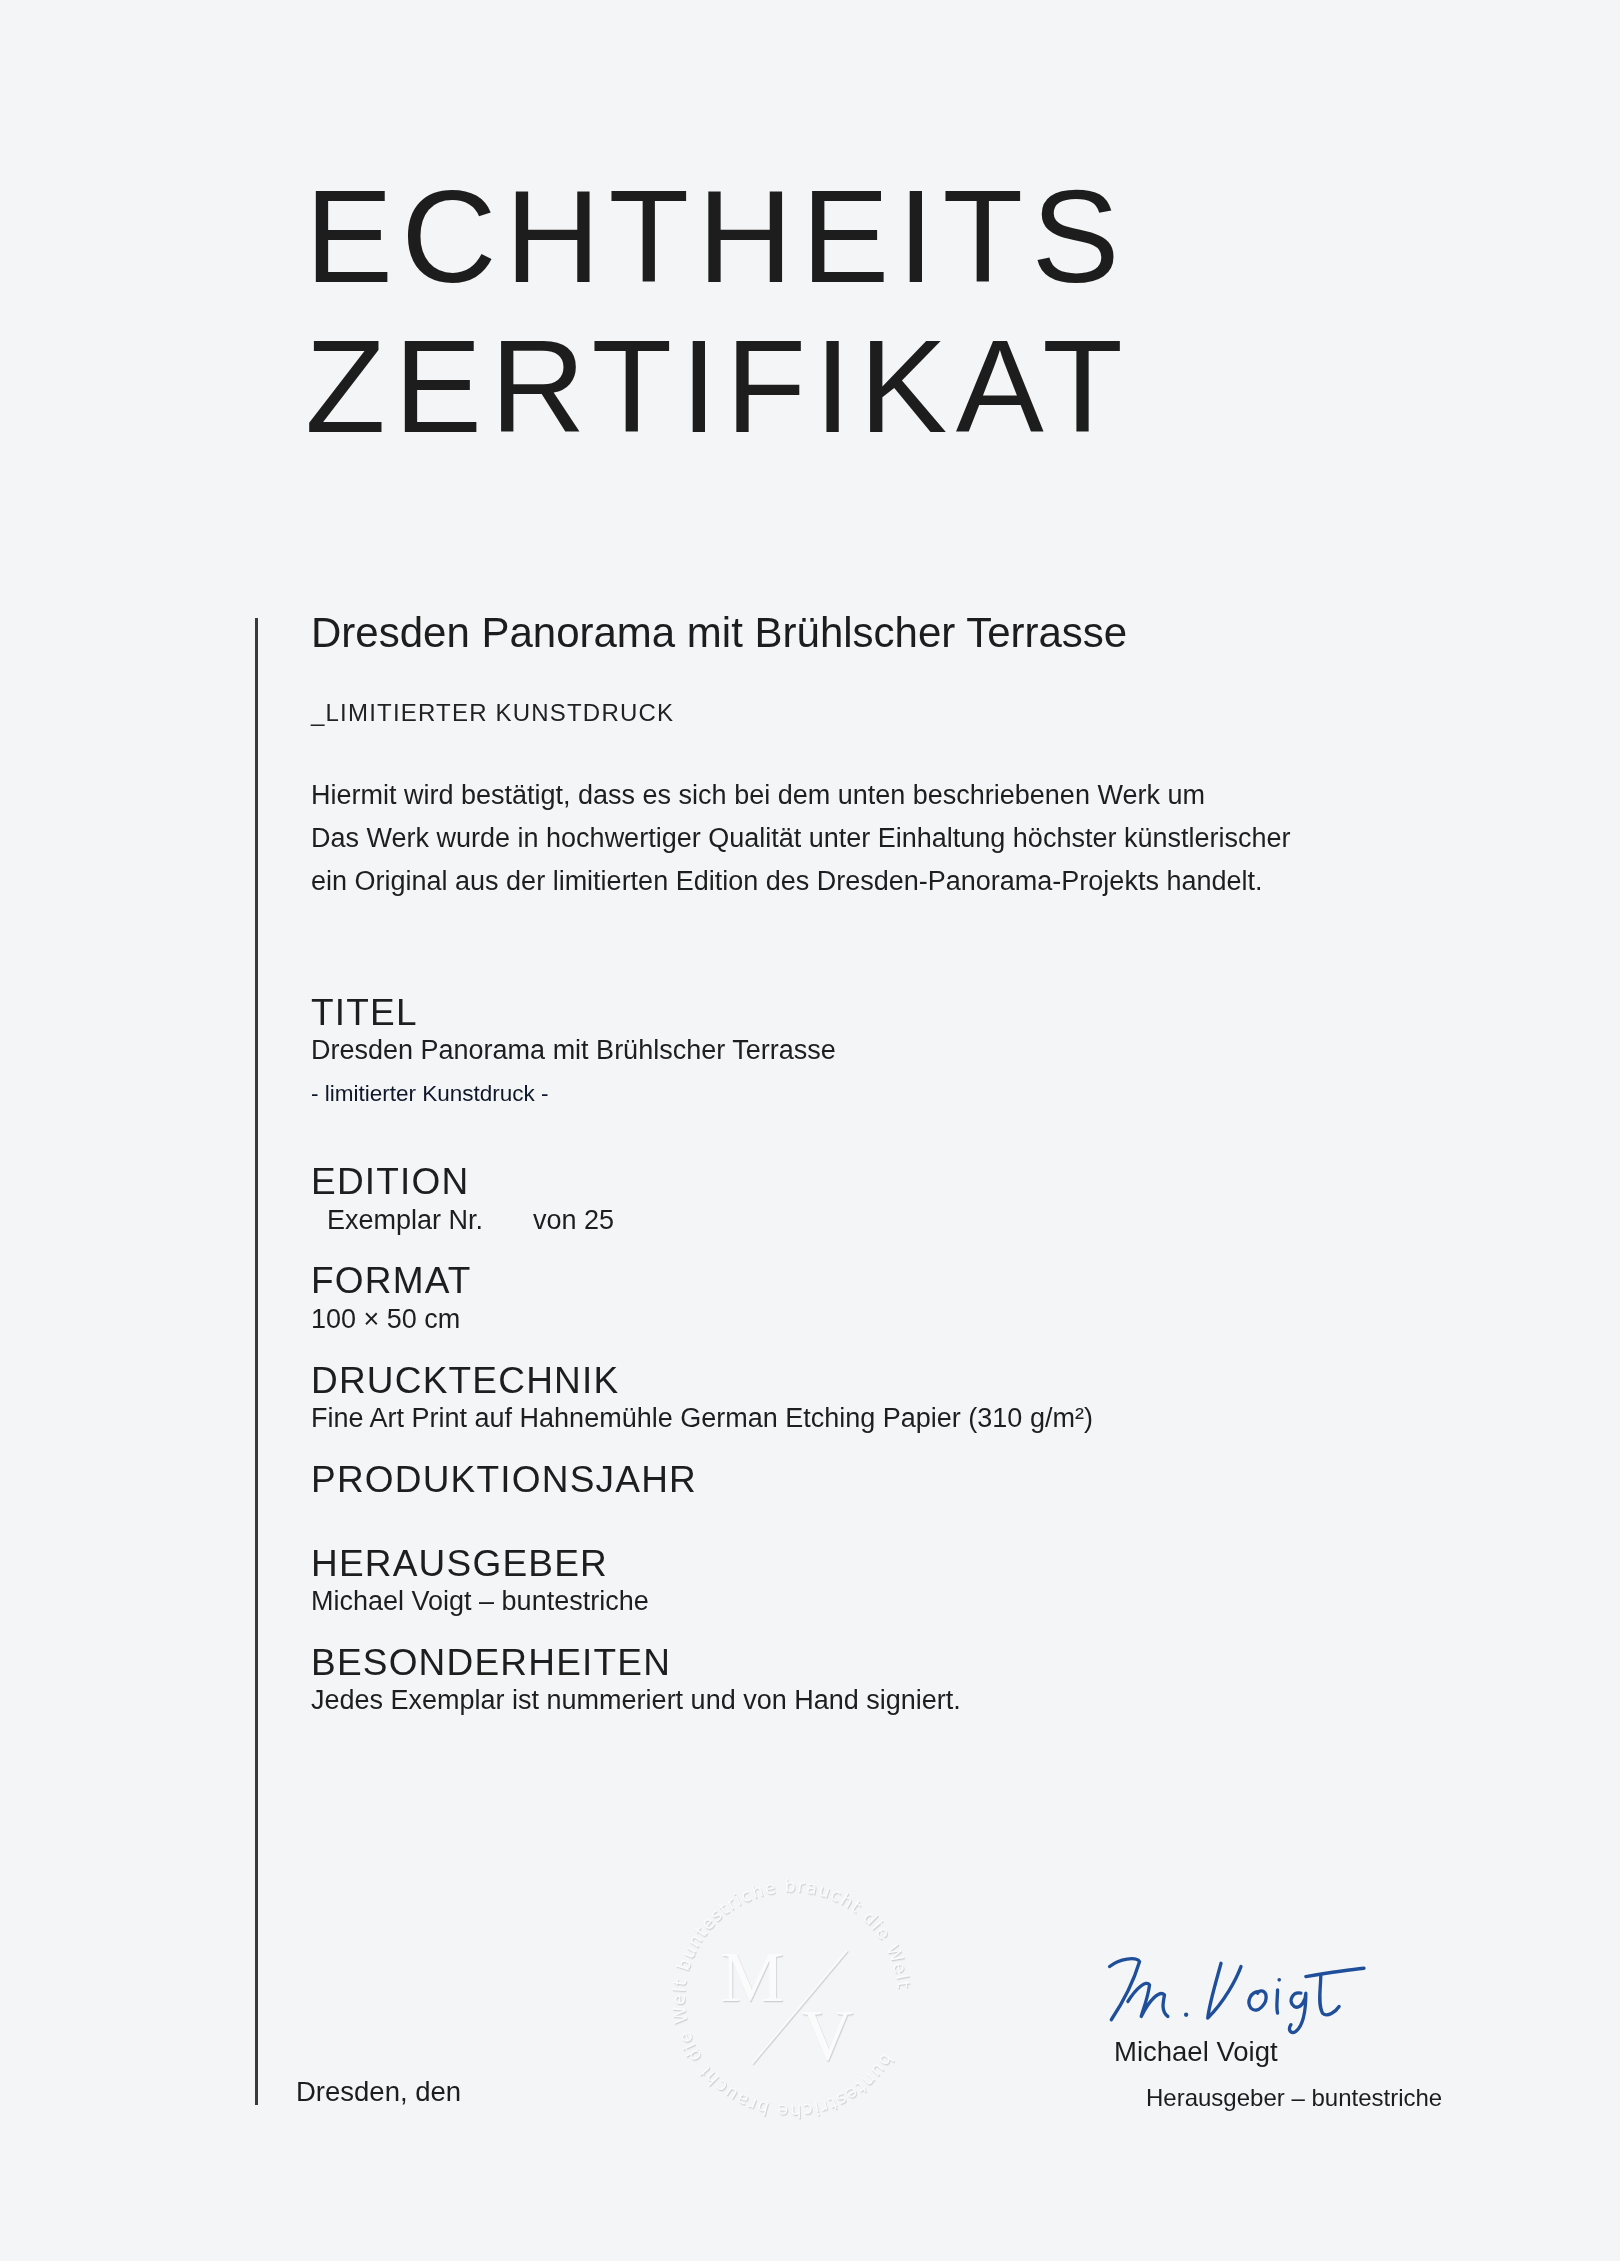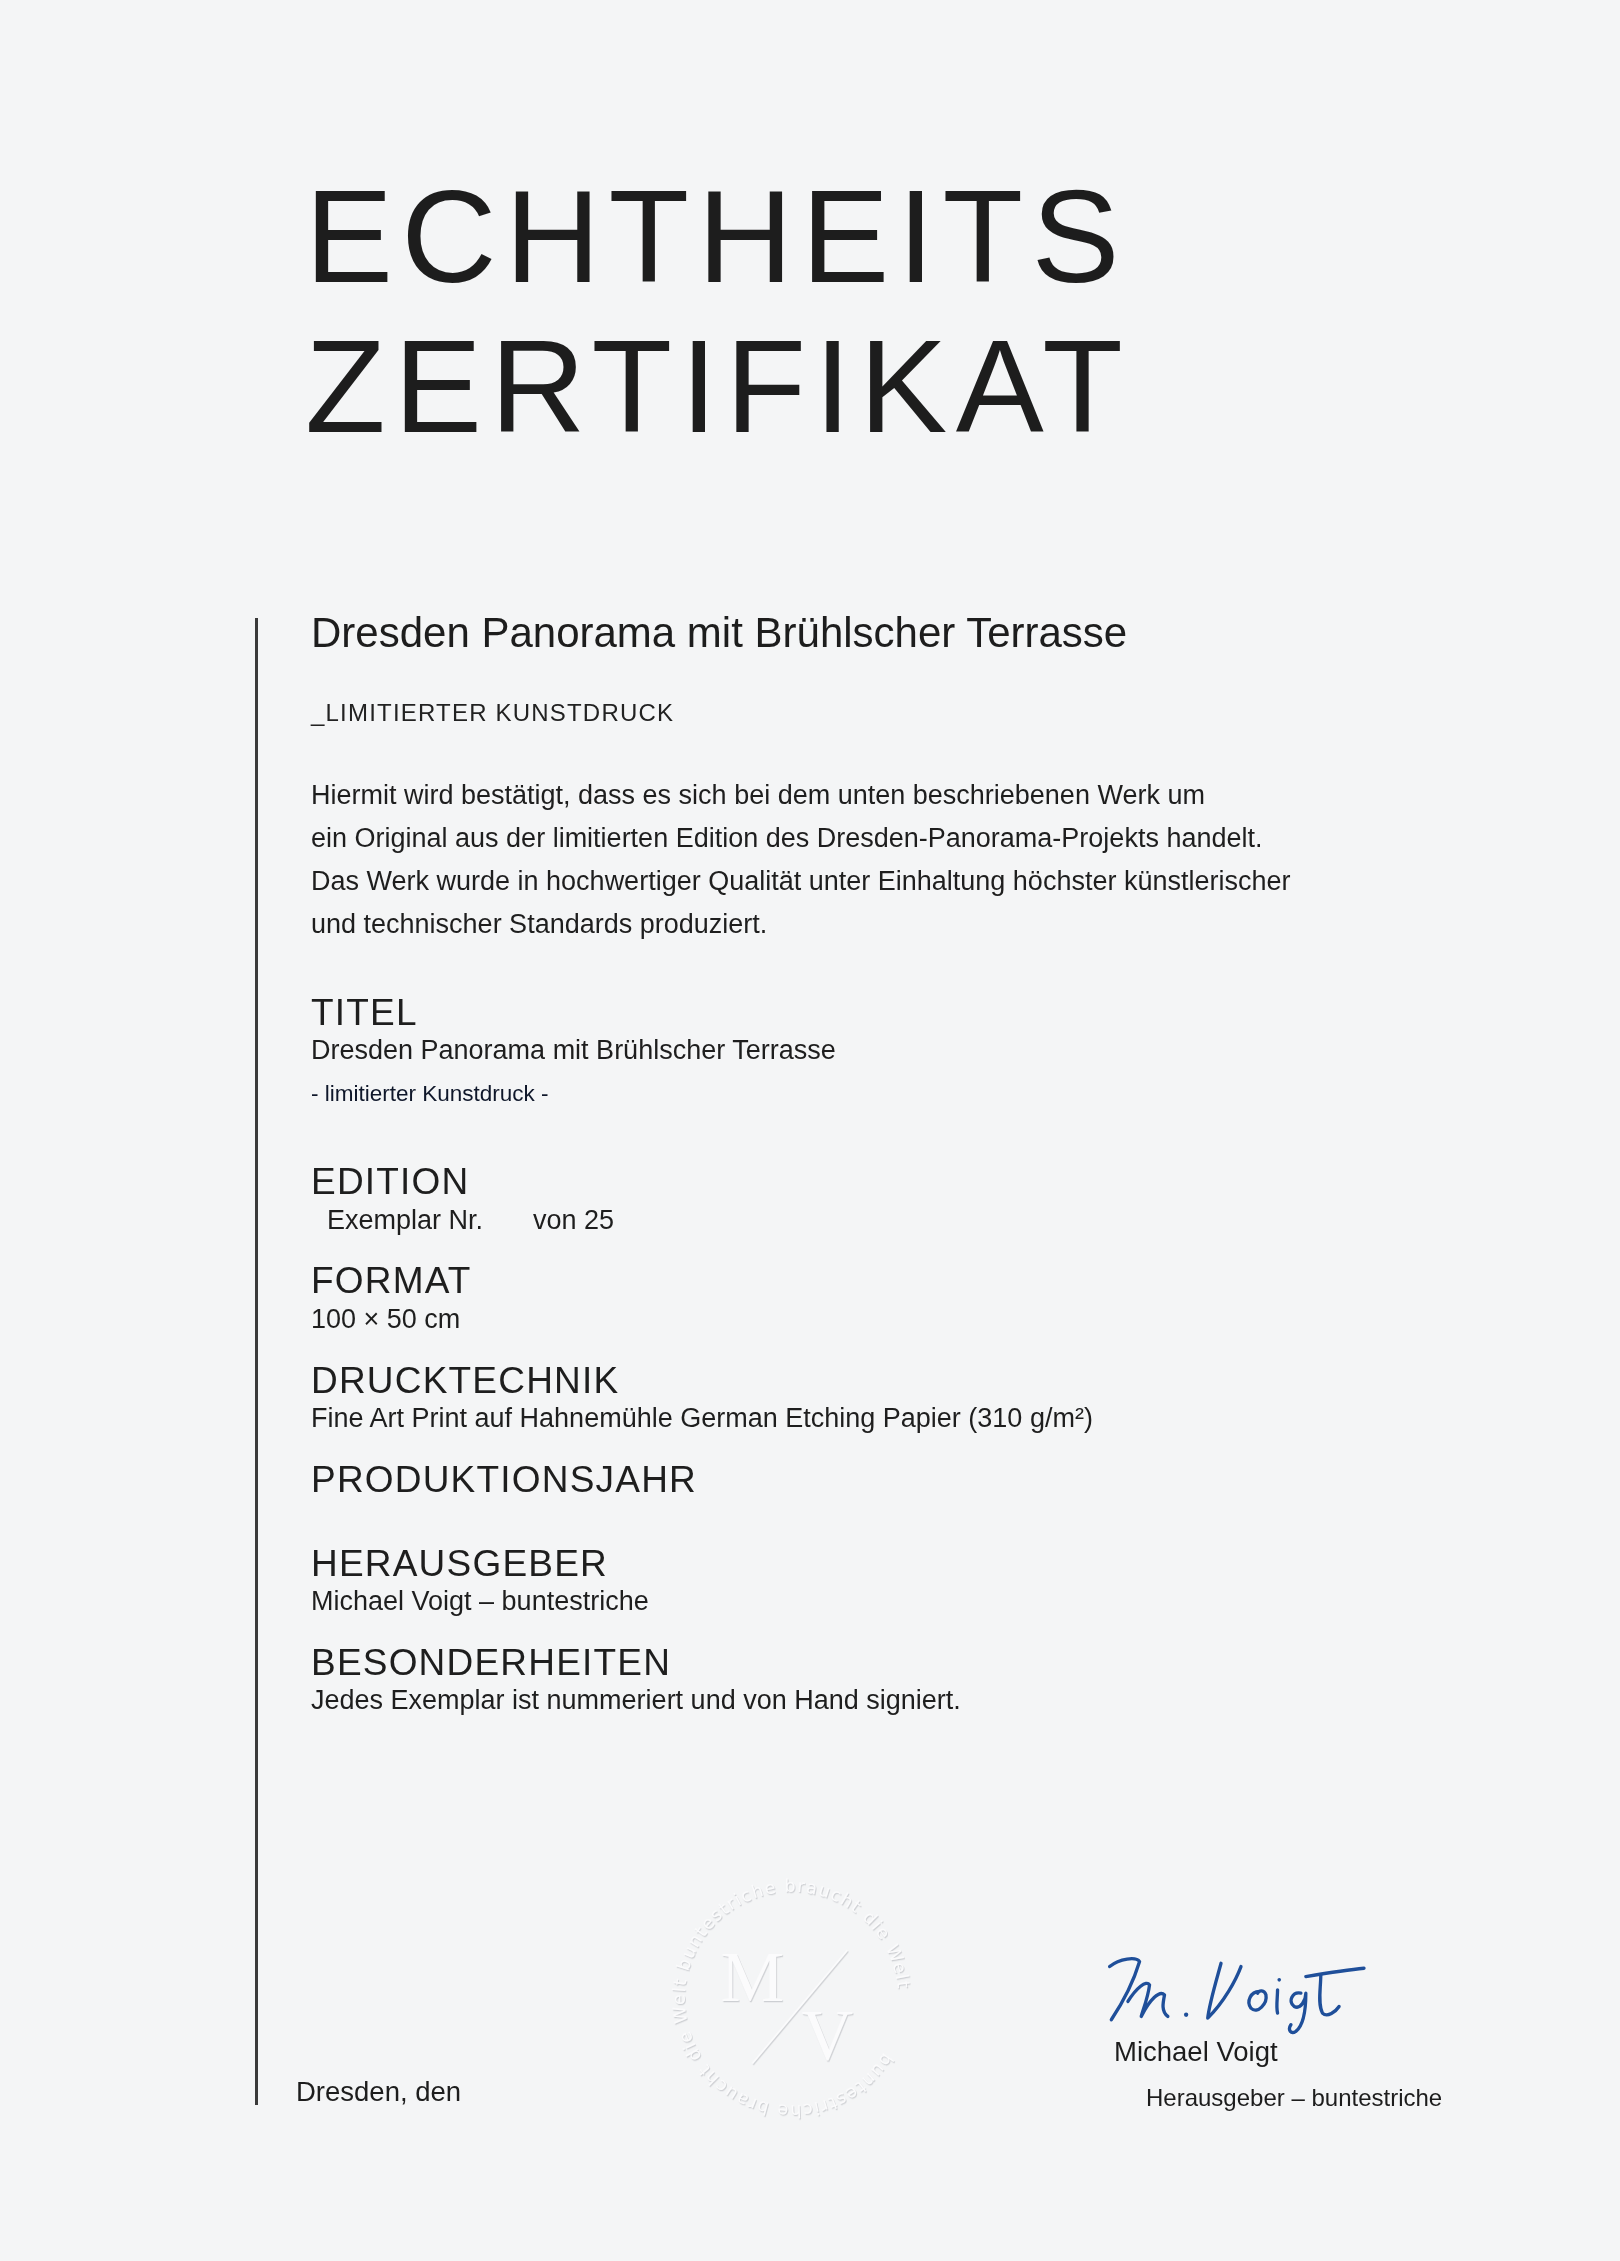"ein Original aus der limitierten" div { order: before "Das Werk wurde in hochwertiger" -> after "Das Werk wurde in hochwertiger" }
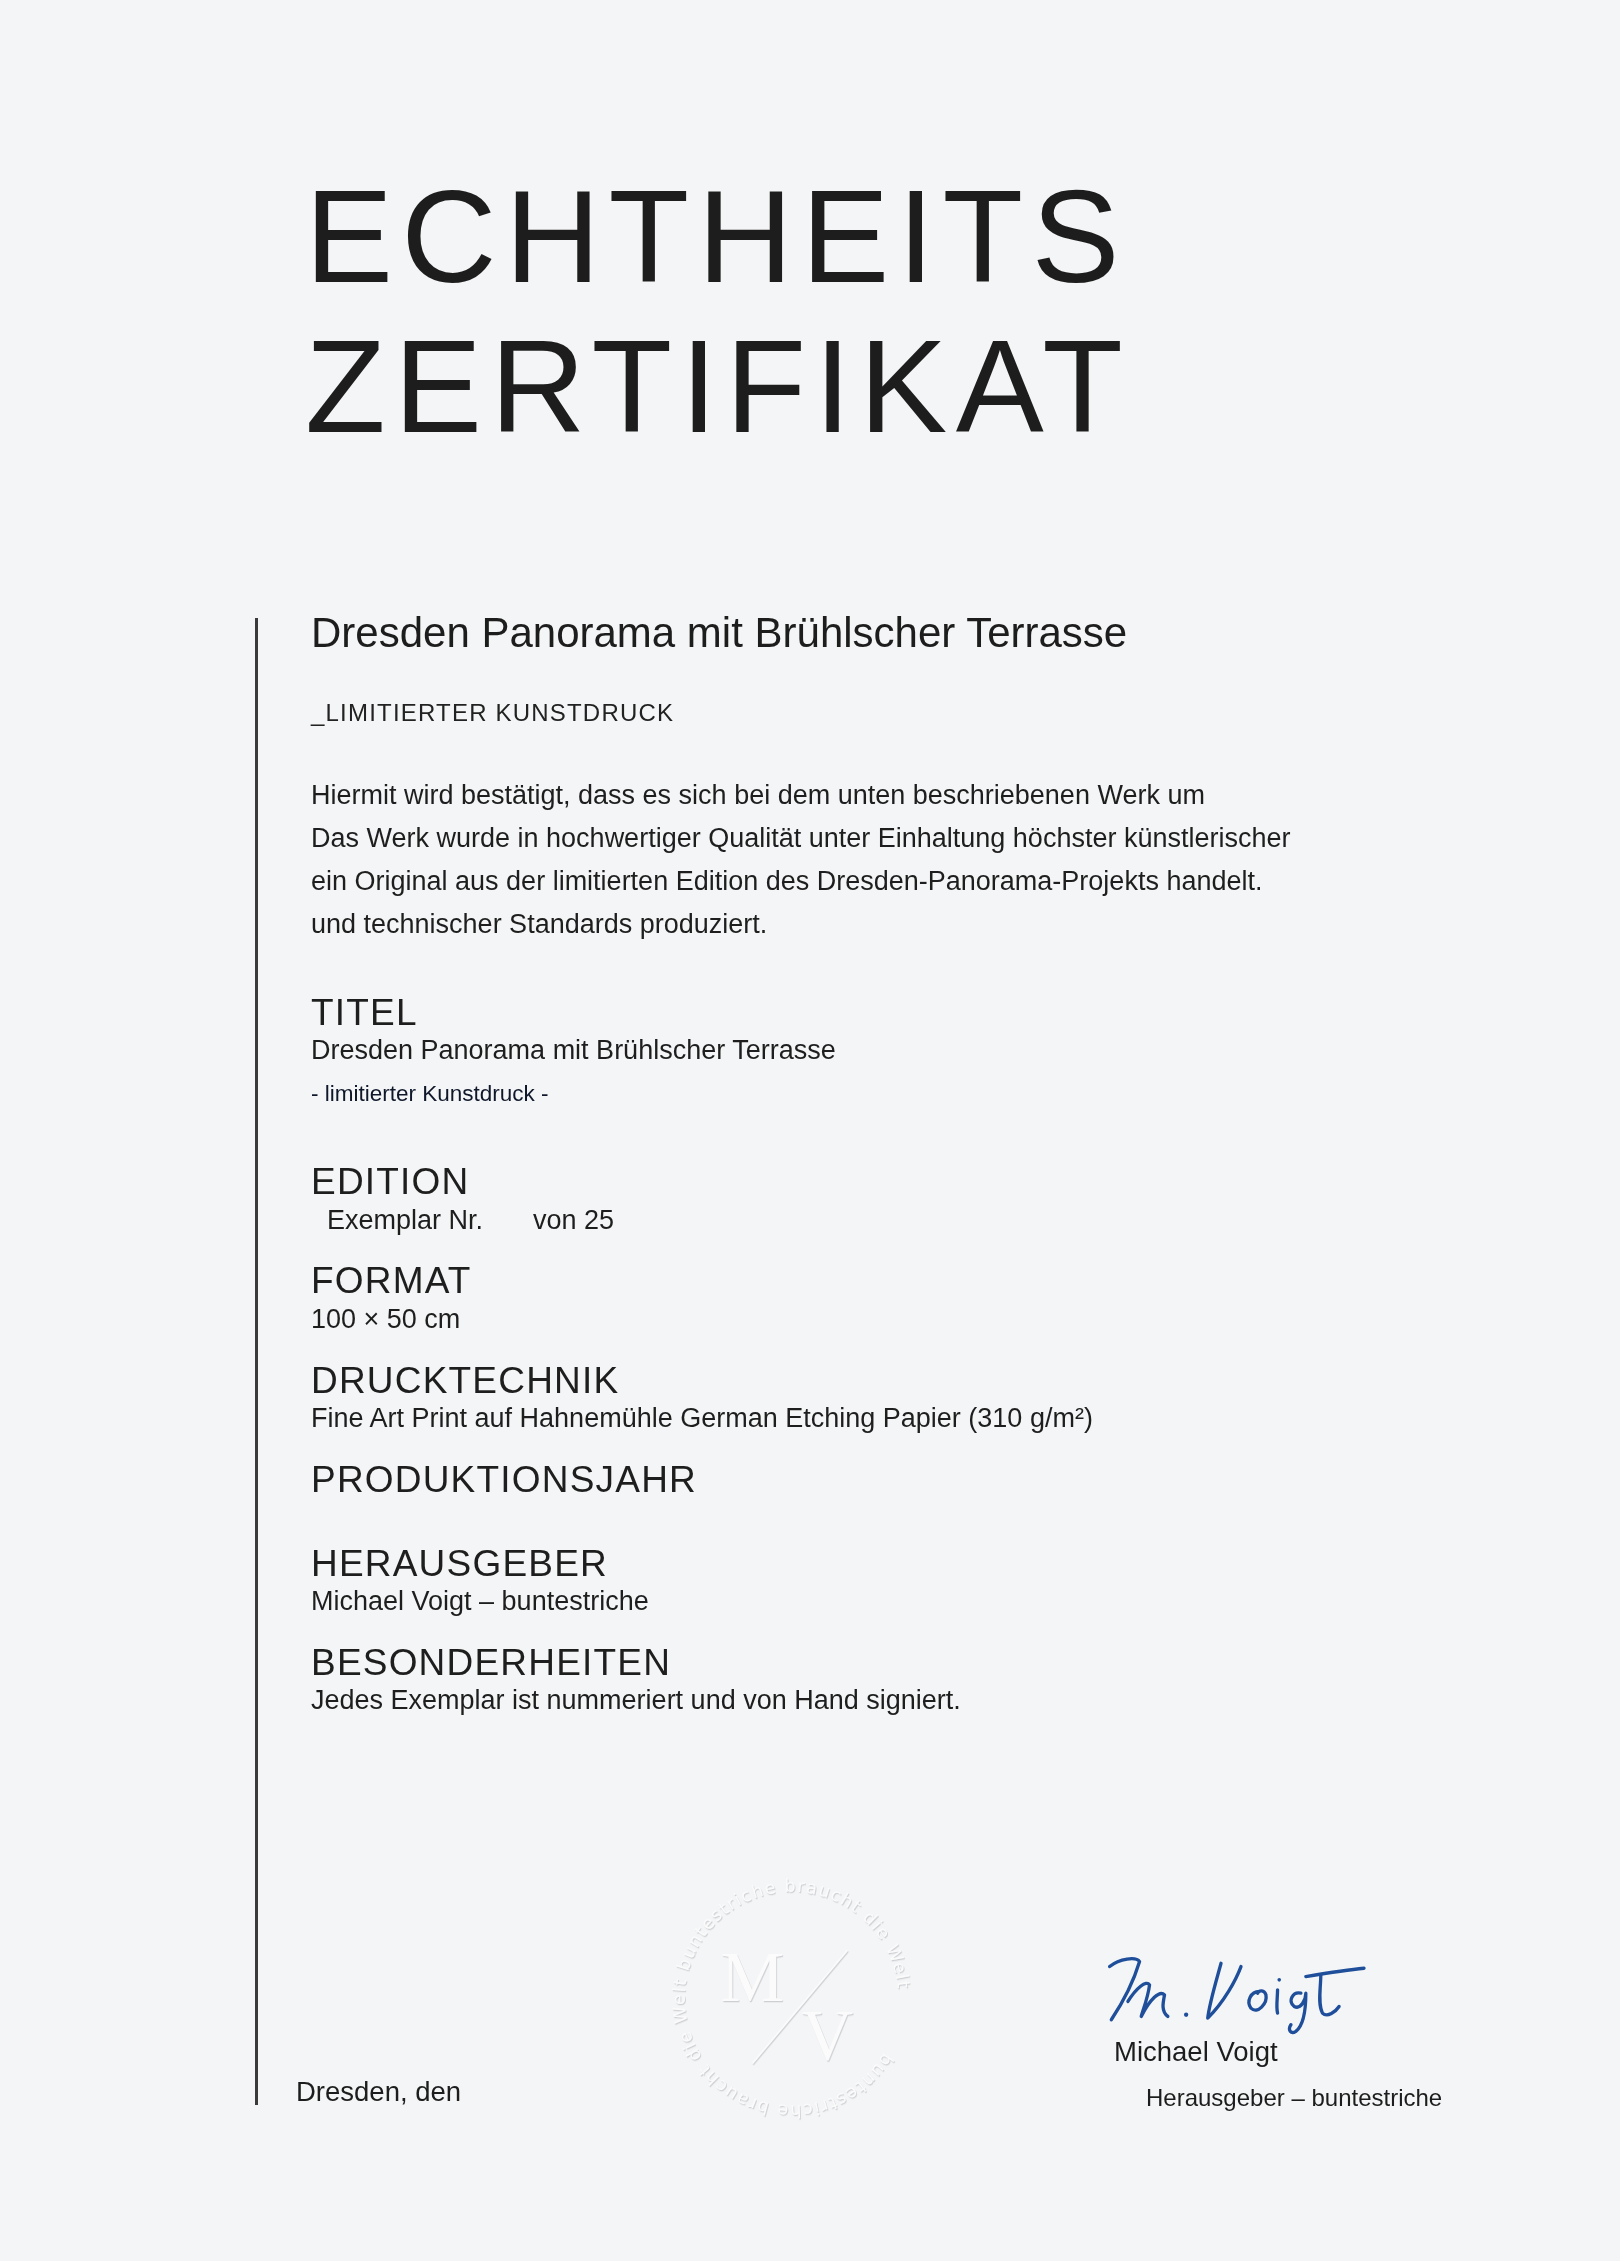"und technischer Standards produziert." div { html: <div>und technischer Standards produziert.</div> -> none }
